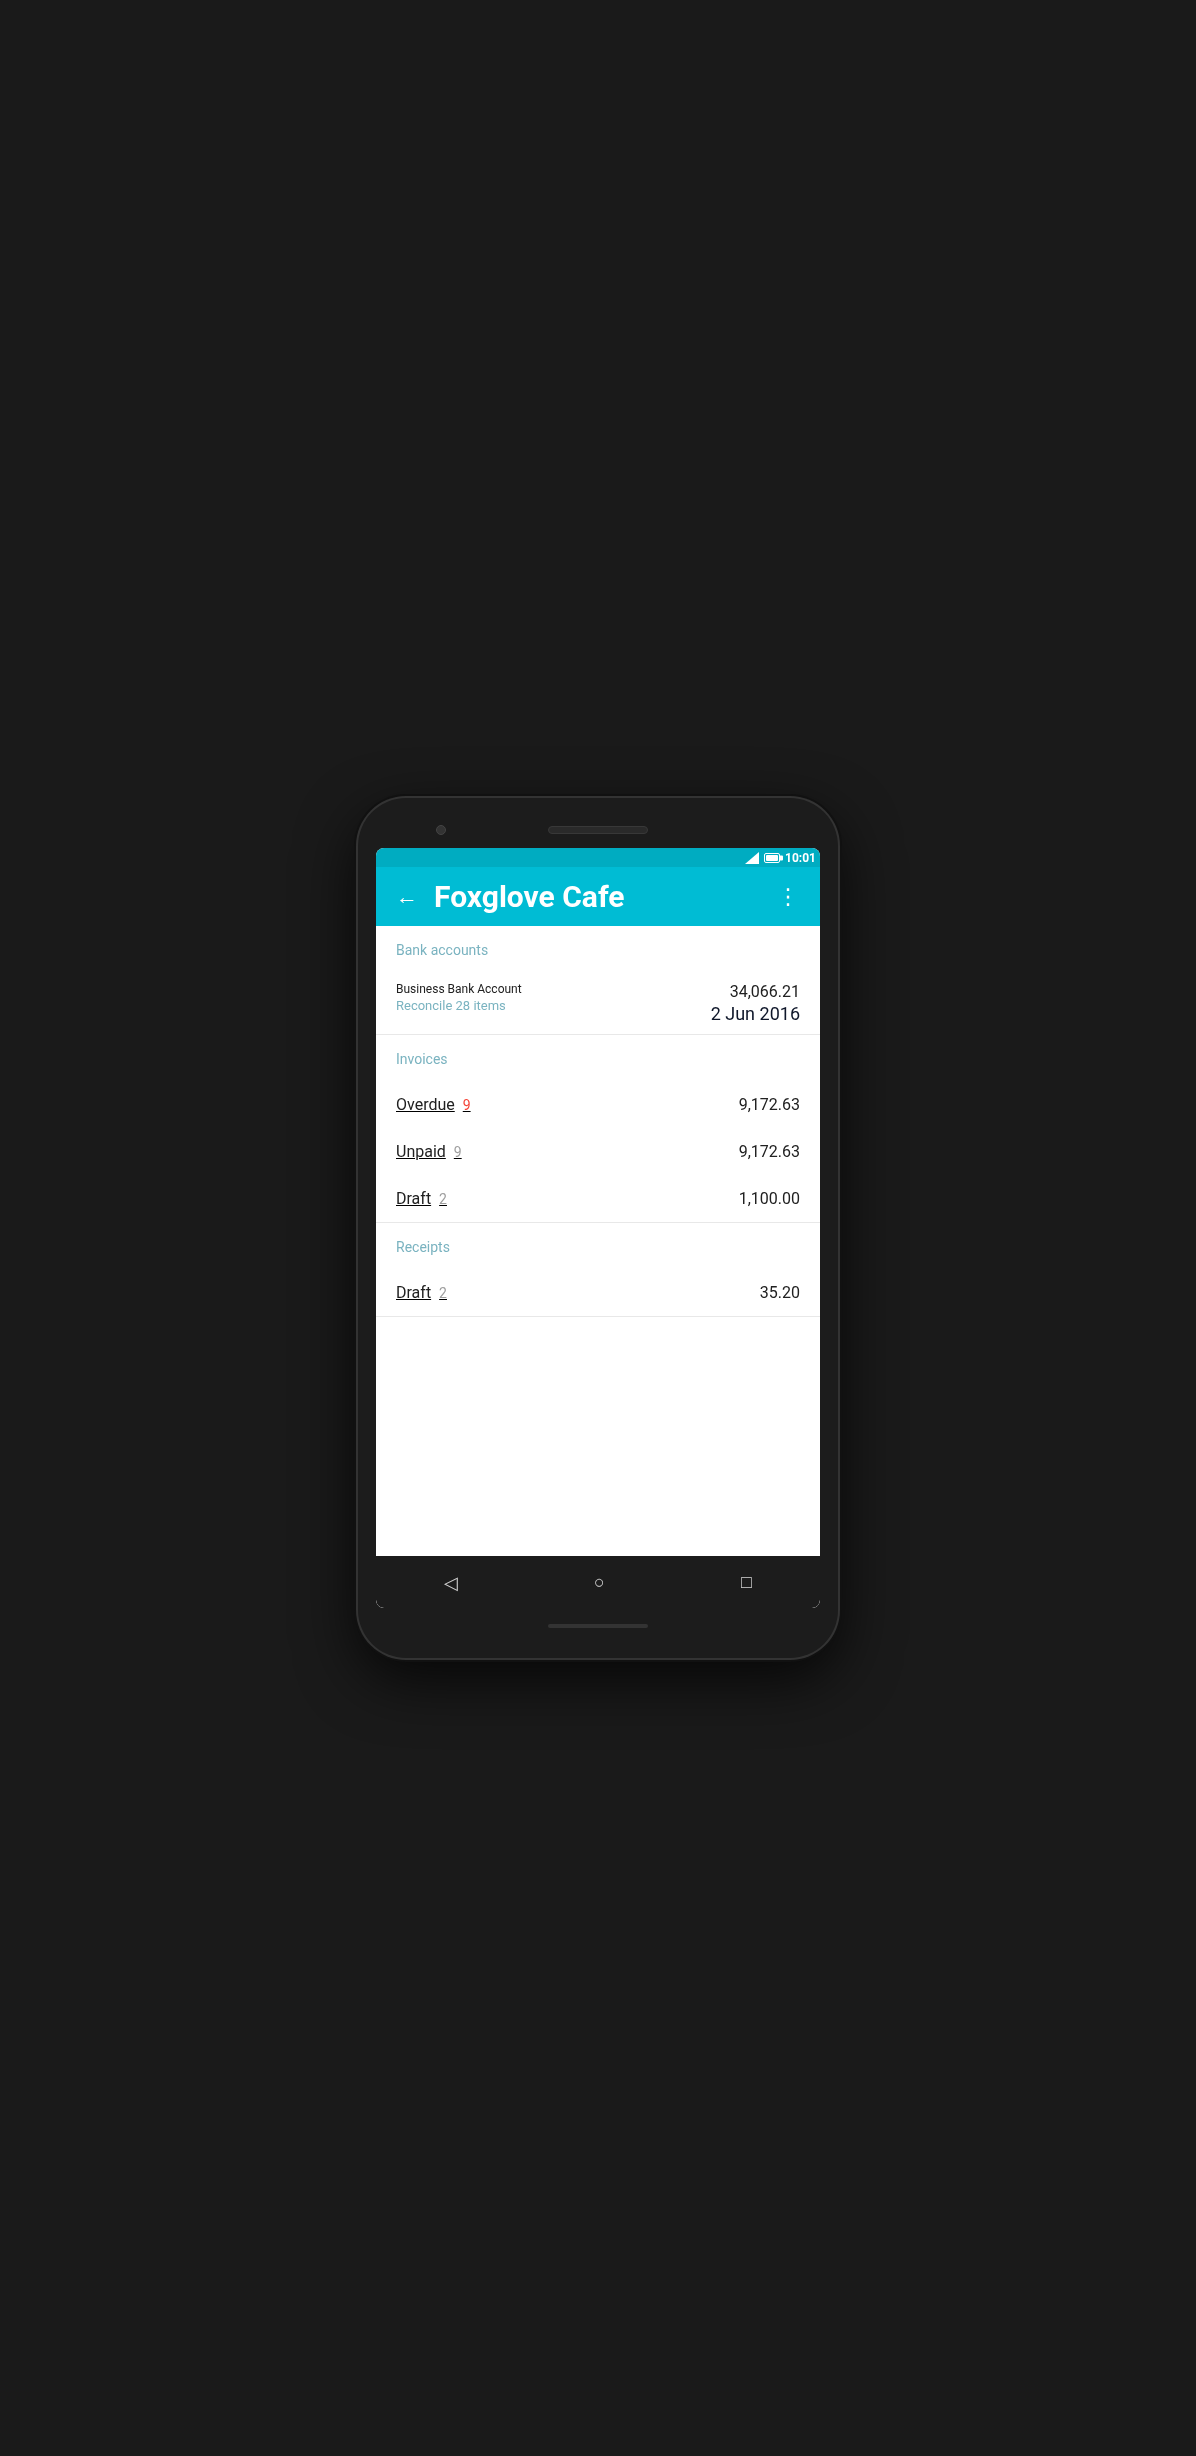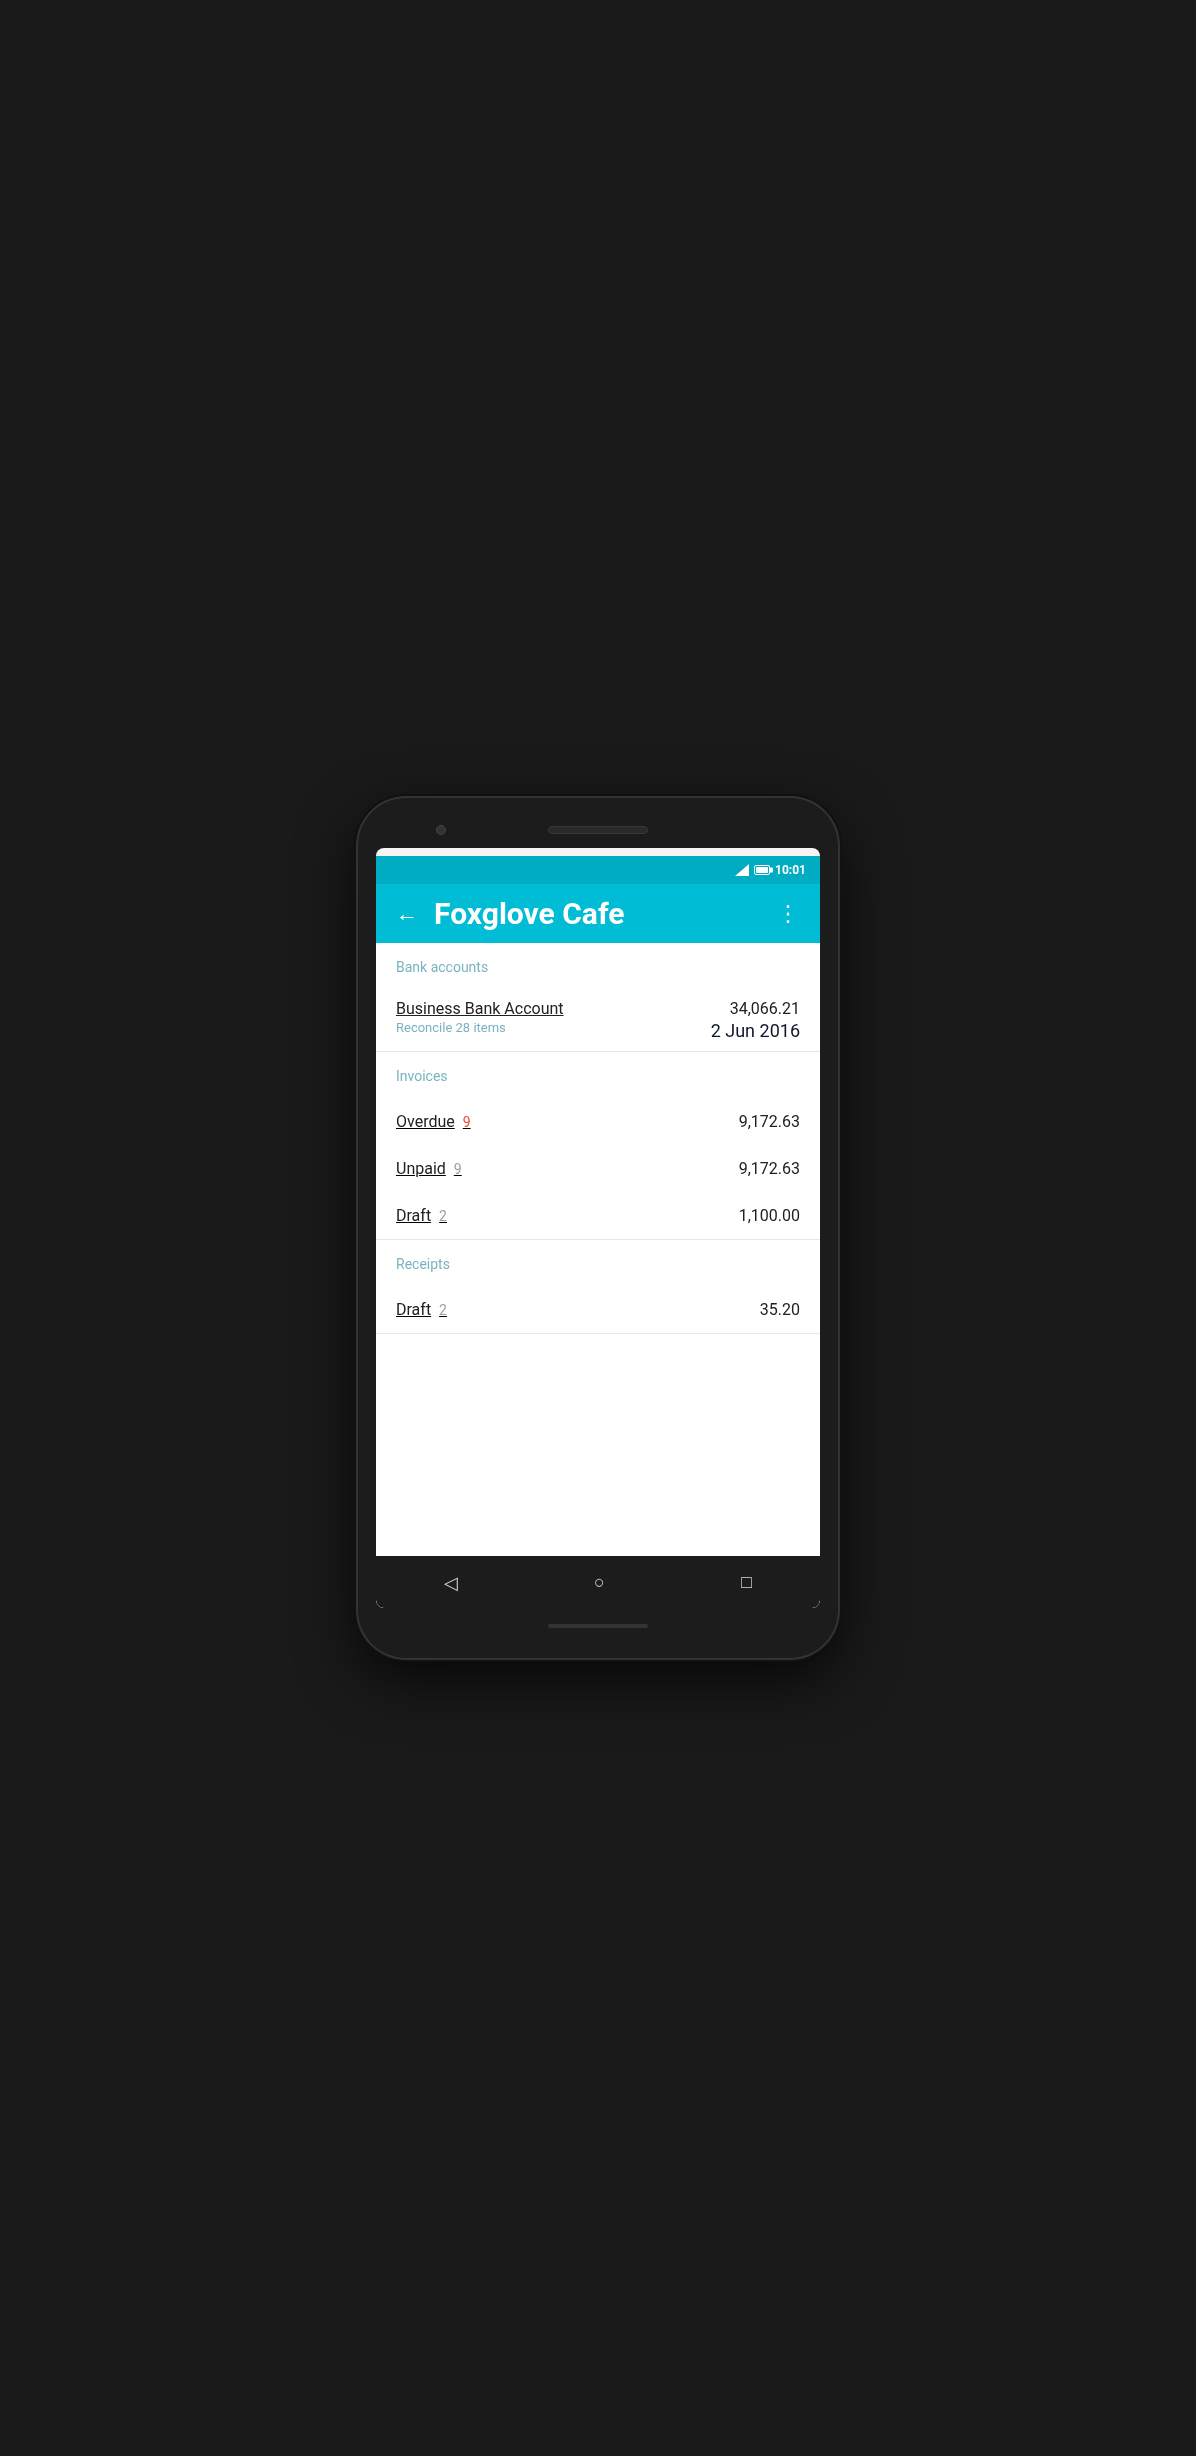"10:01" .status-bar { height: 28px -> 19px; margin-top: 8px -> none; padding: 6px 14px -> 6px 4px }
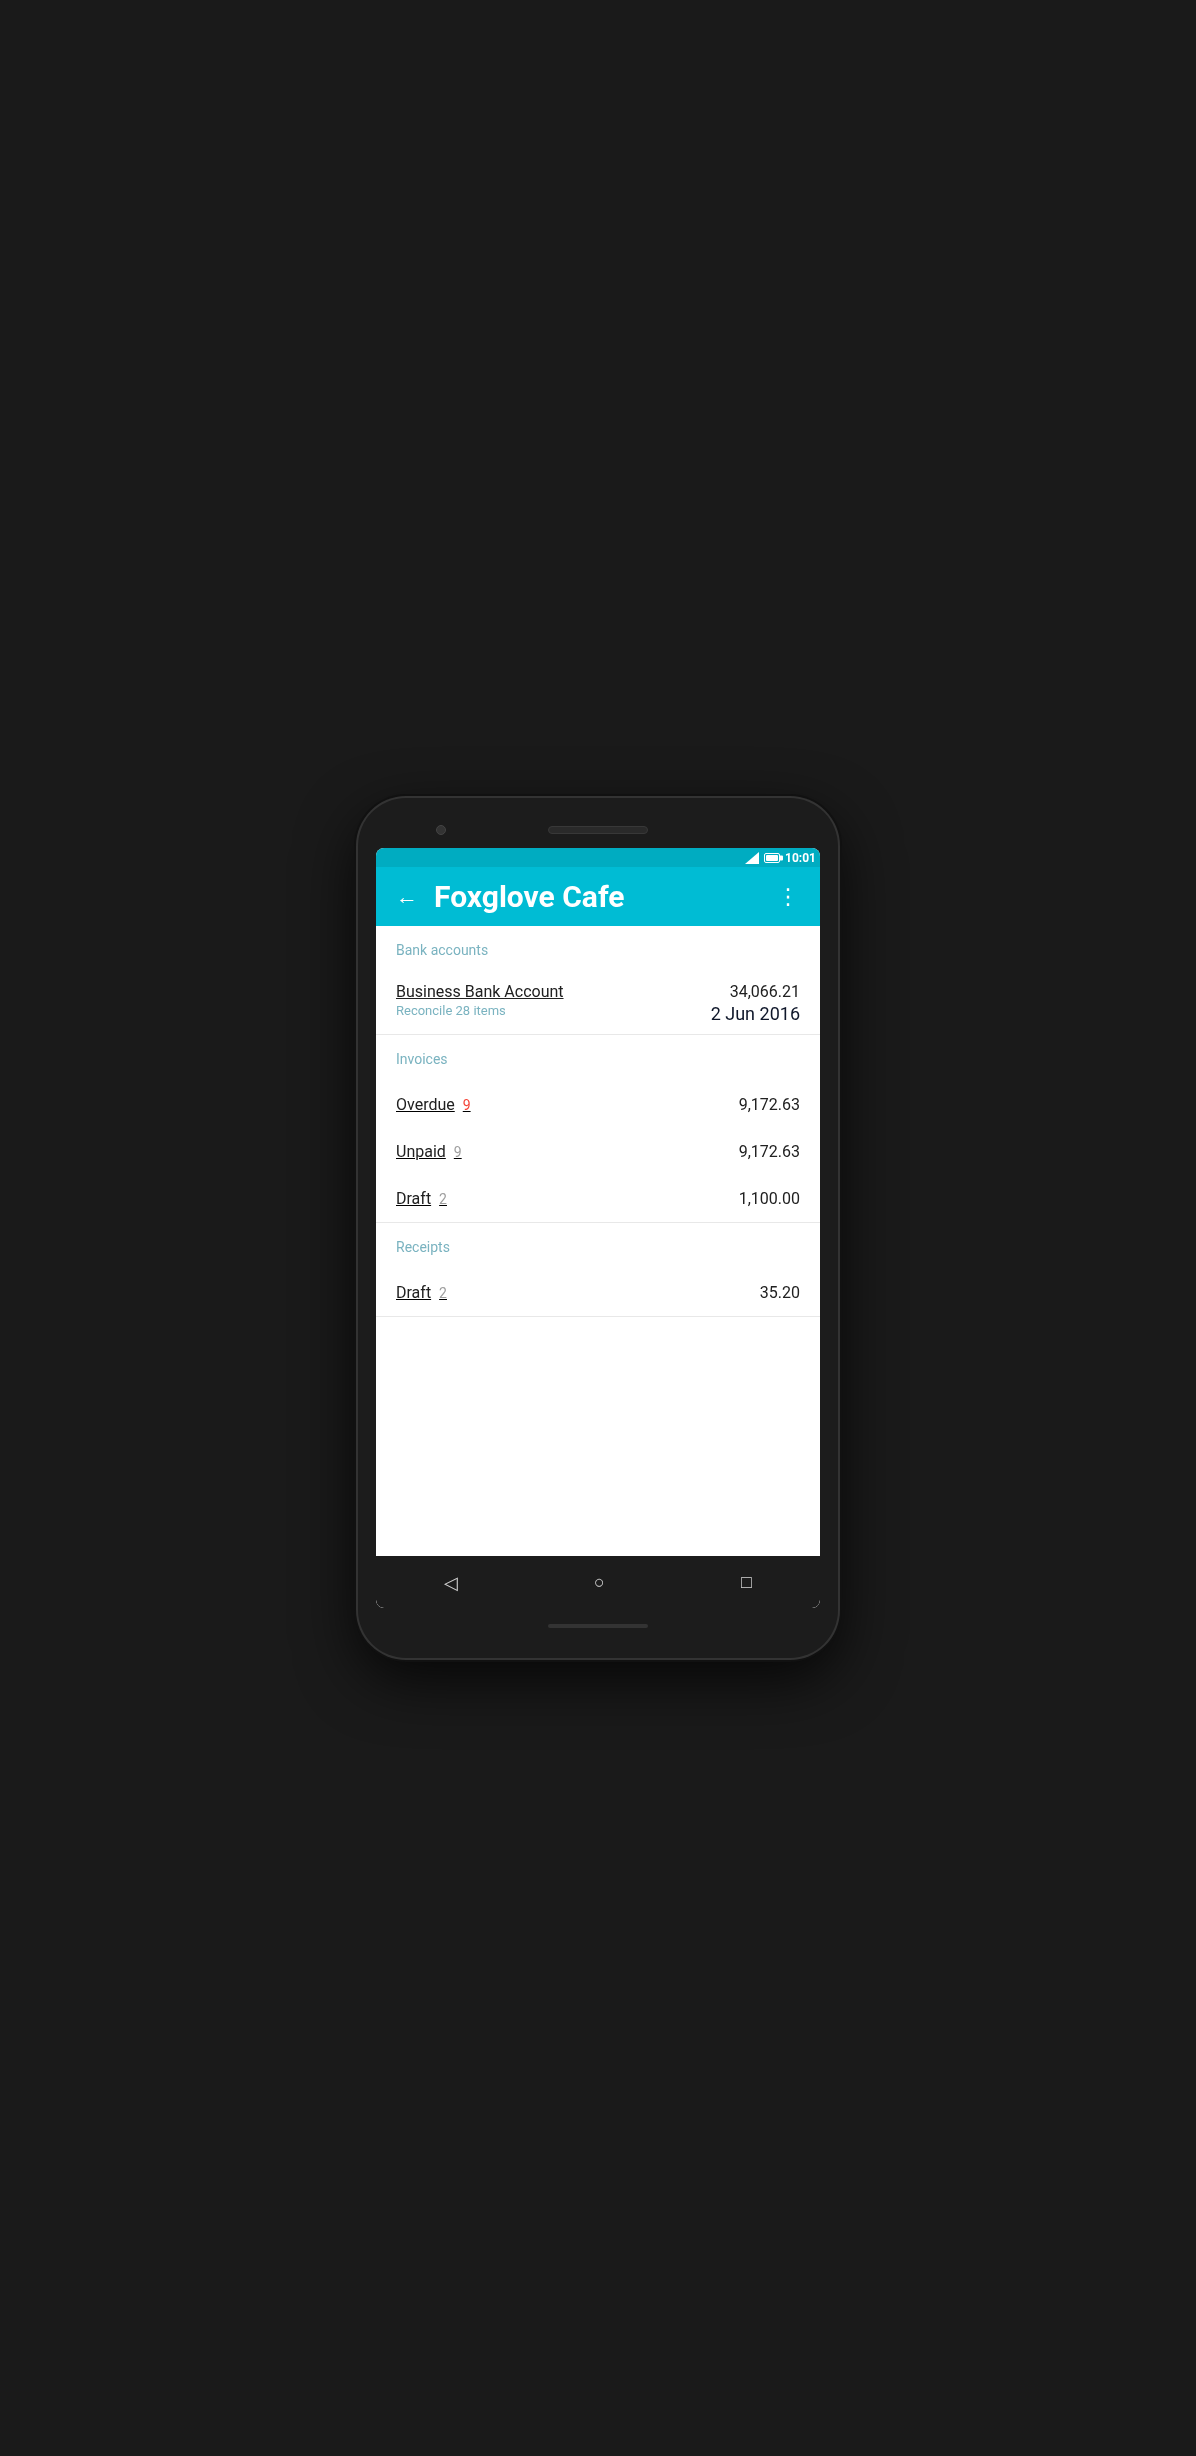"Business Bank Account" .item-name { font-size: 16px -> 12px; text-decoration: underline -> none }
